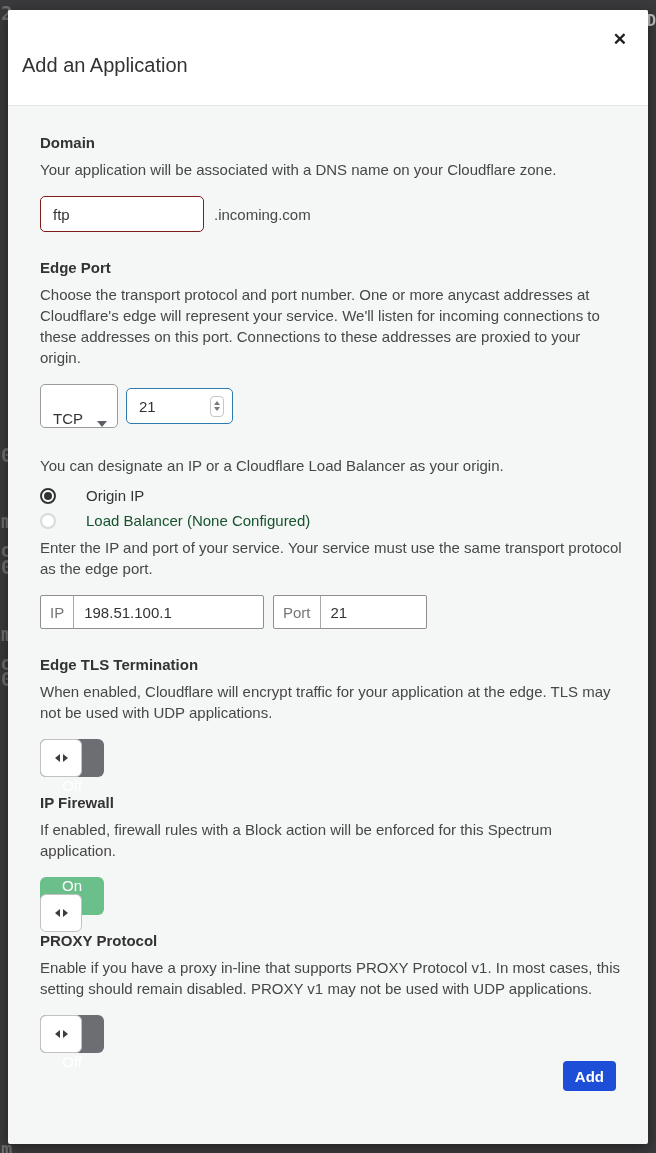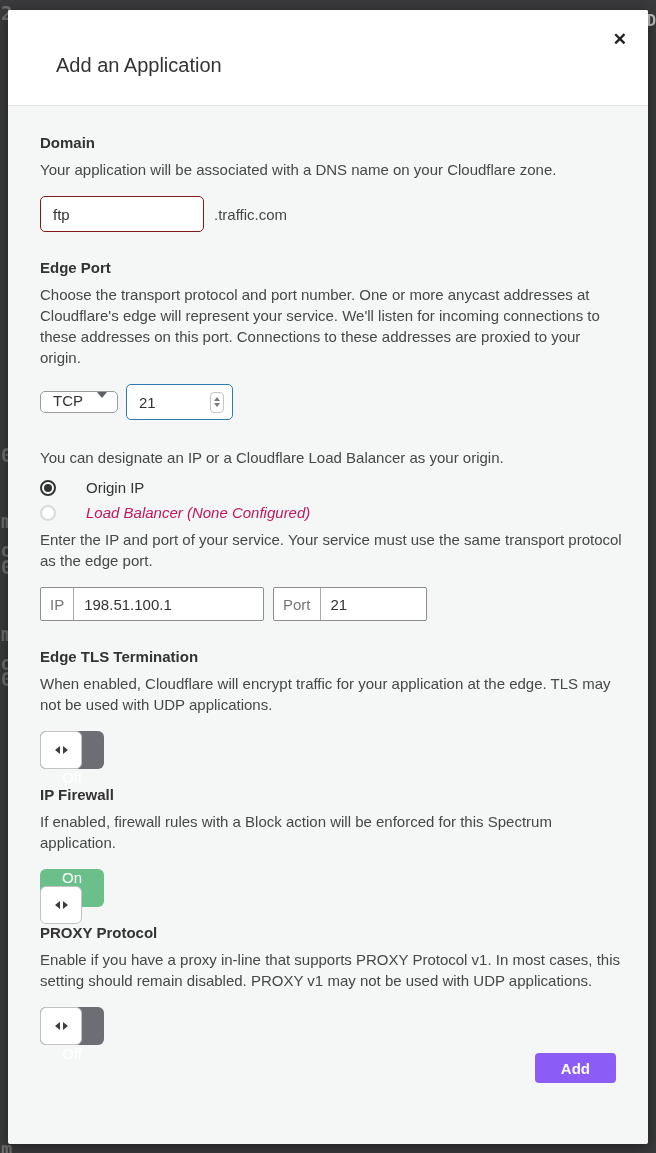"Add an Application" .modal-title { left: 48px -> 14px }
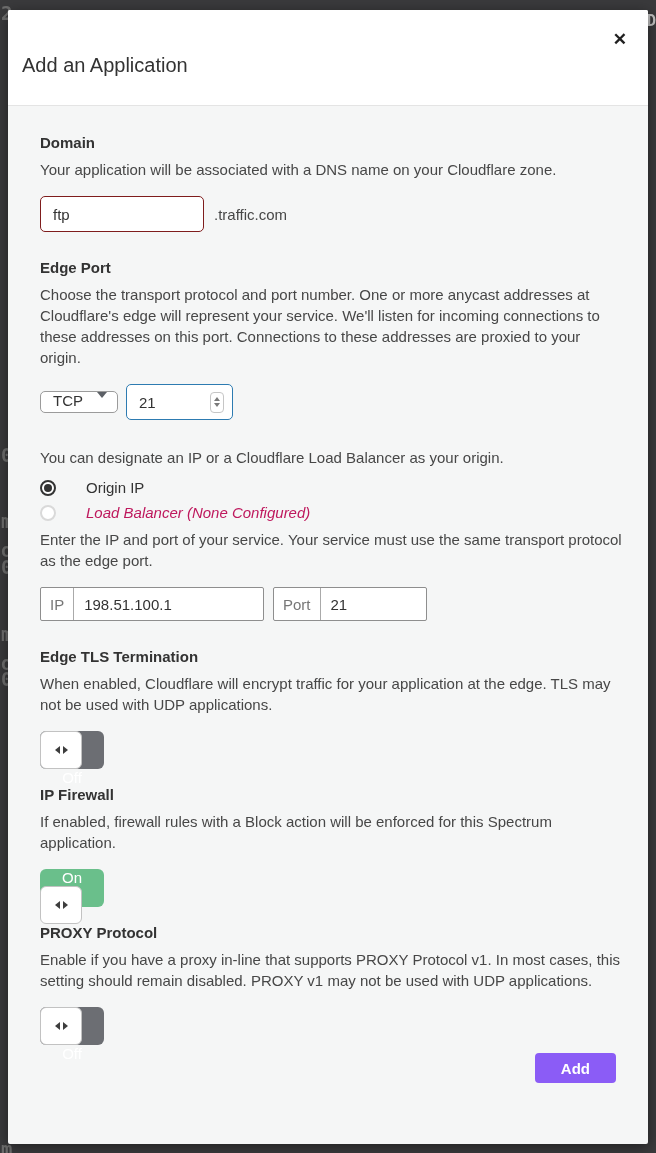".traffic.com" span.suffix { text: .traffic.com -> .incoming.com }
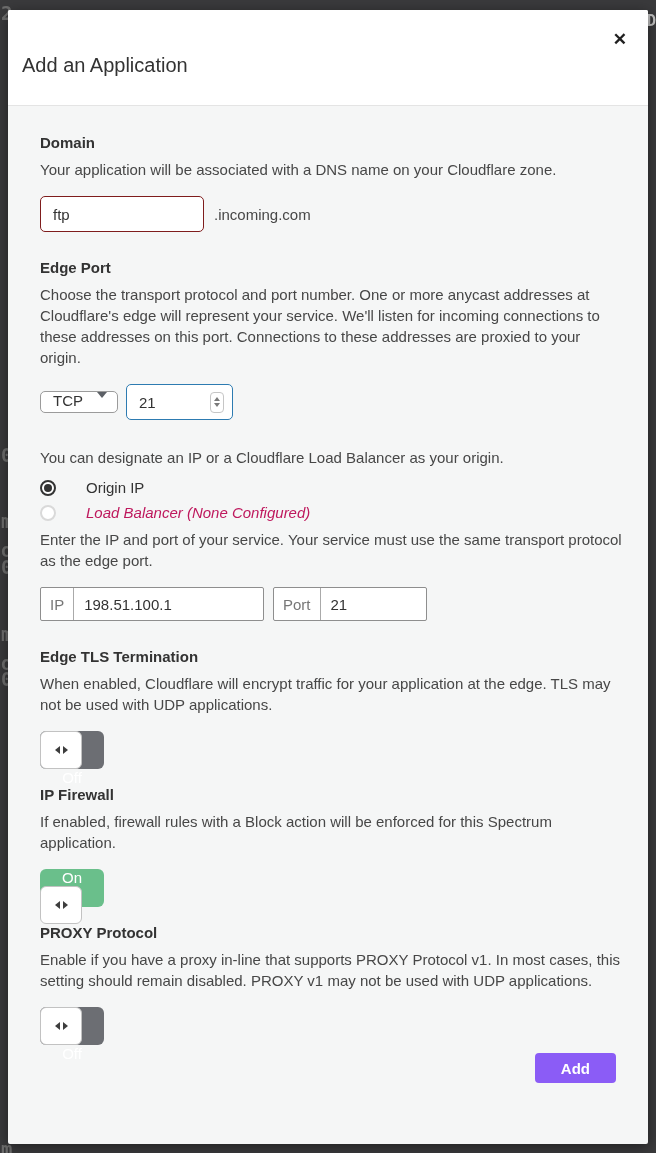"TCP" .select-box { align-items: flex-start -> flex-end; height: 22px -> 44px }
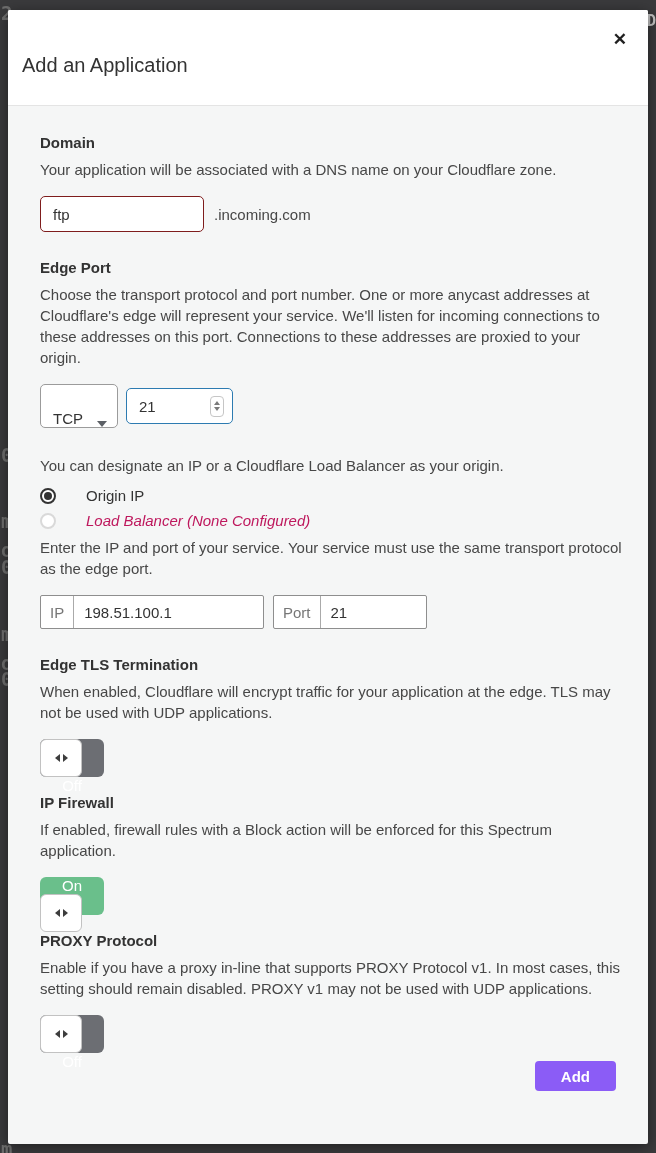"Load Balancer (None Configured)" .radio-row.disabled .radio-label { color: #be185d -> #14532d; font-style: italic -> none }
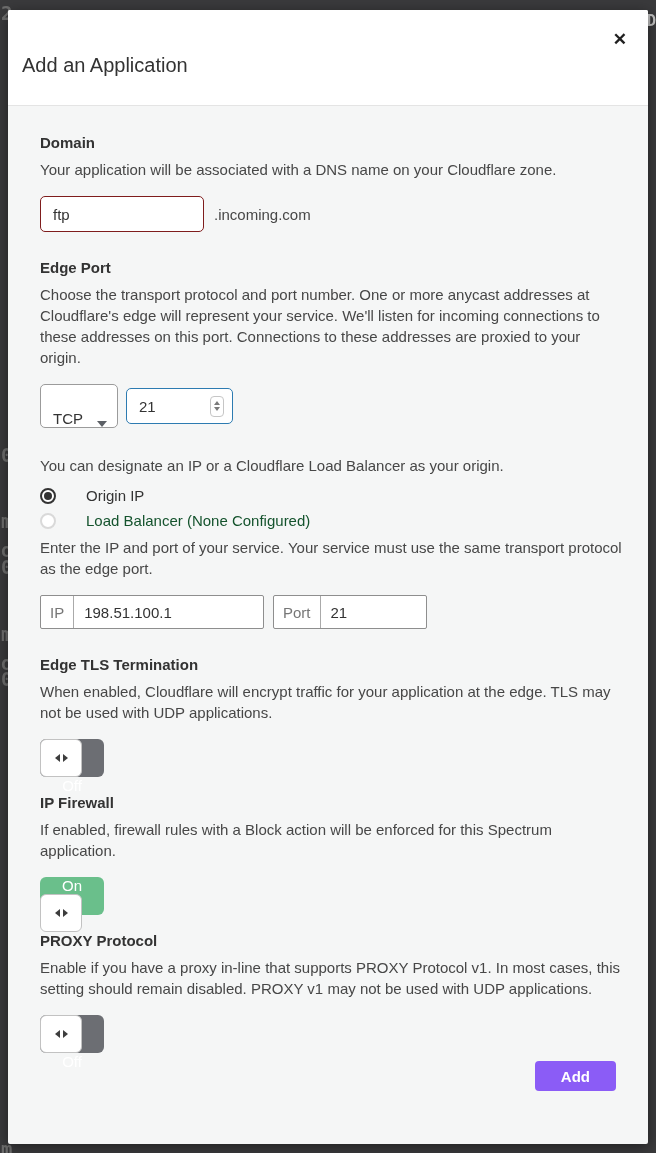"Add" .add-btn { background: #8b5cf6 -> #1d4ed8; padding: 0 26px -> 0 12px }
